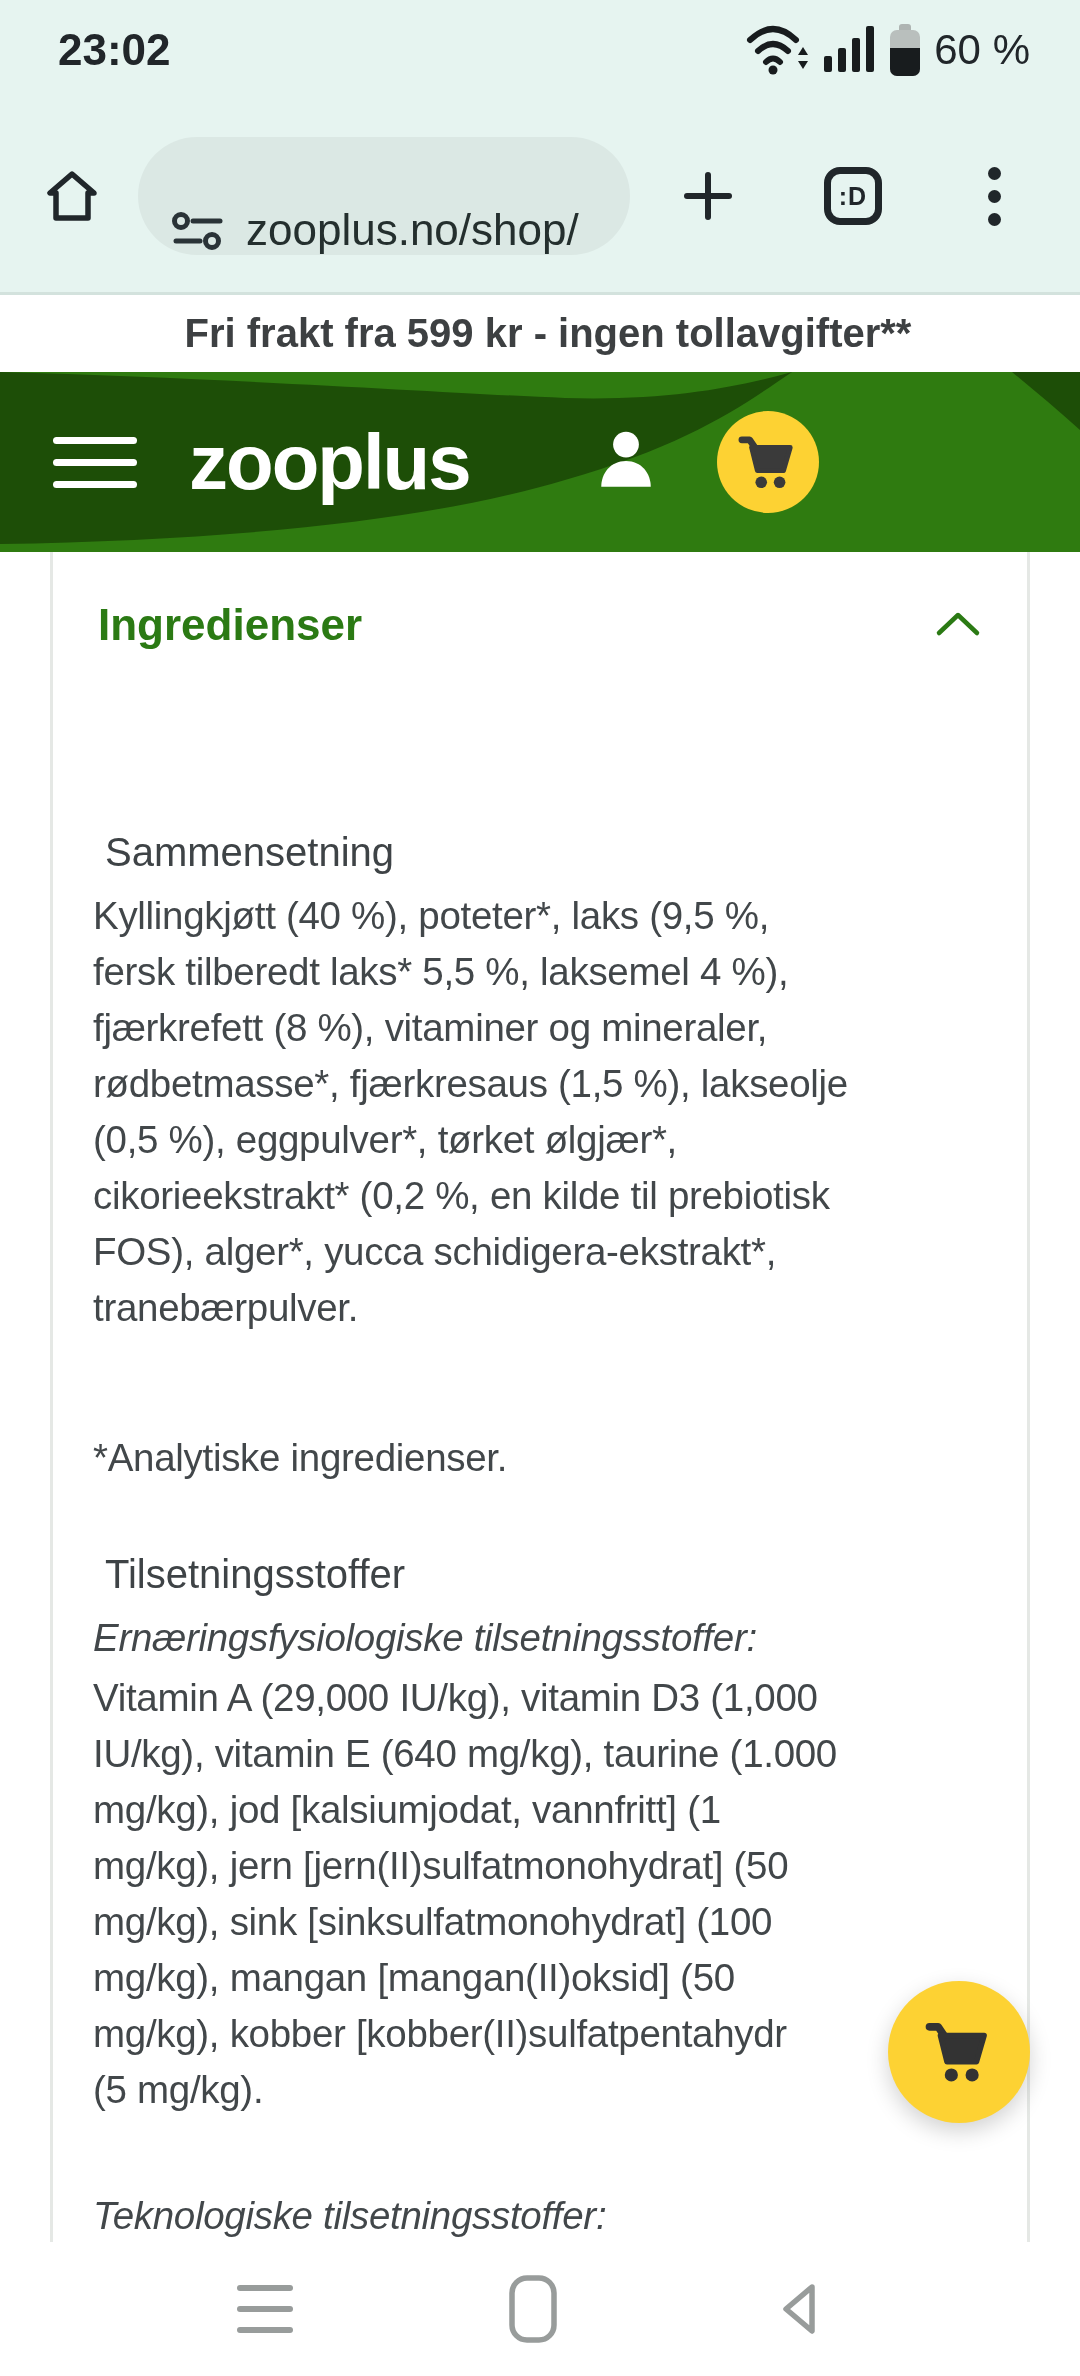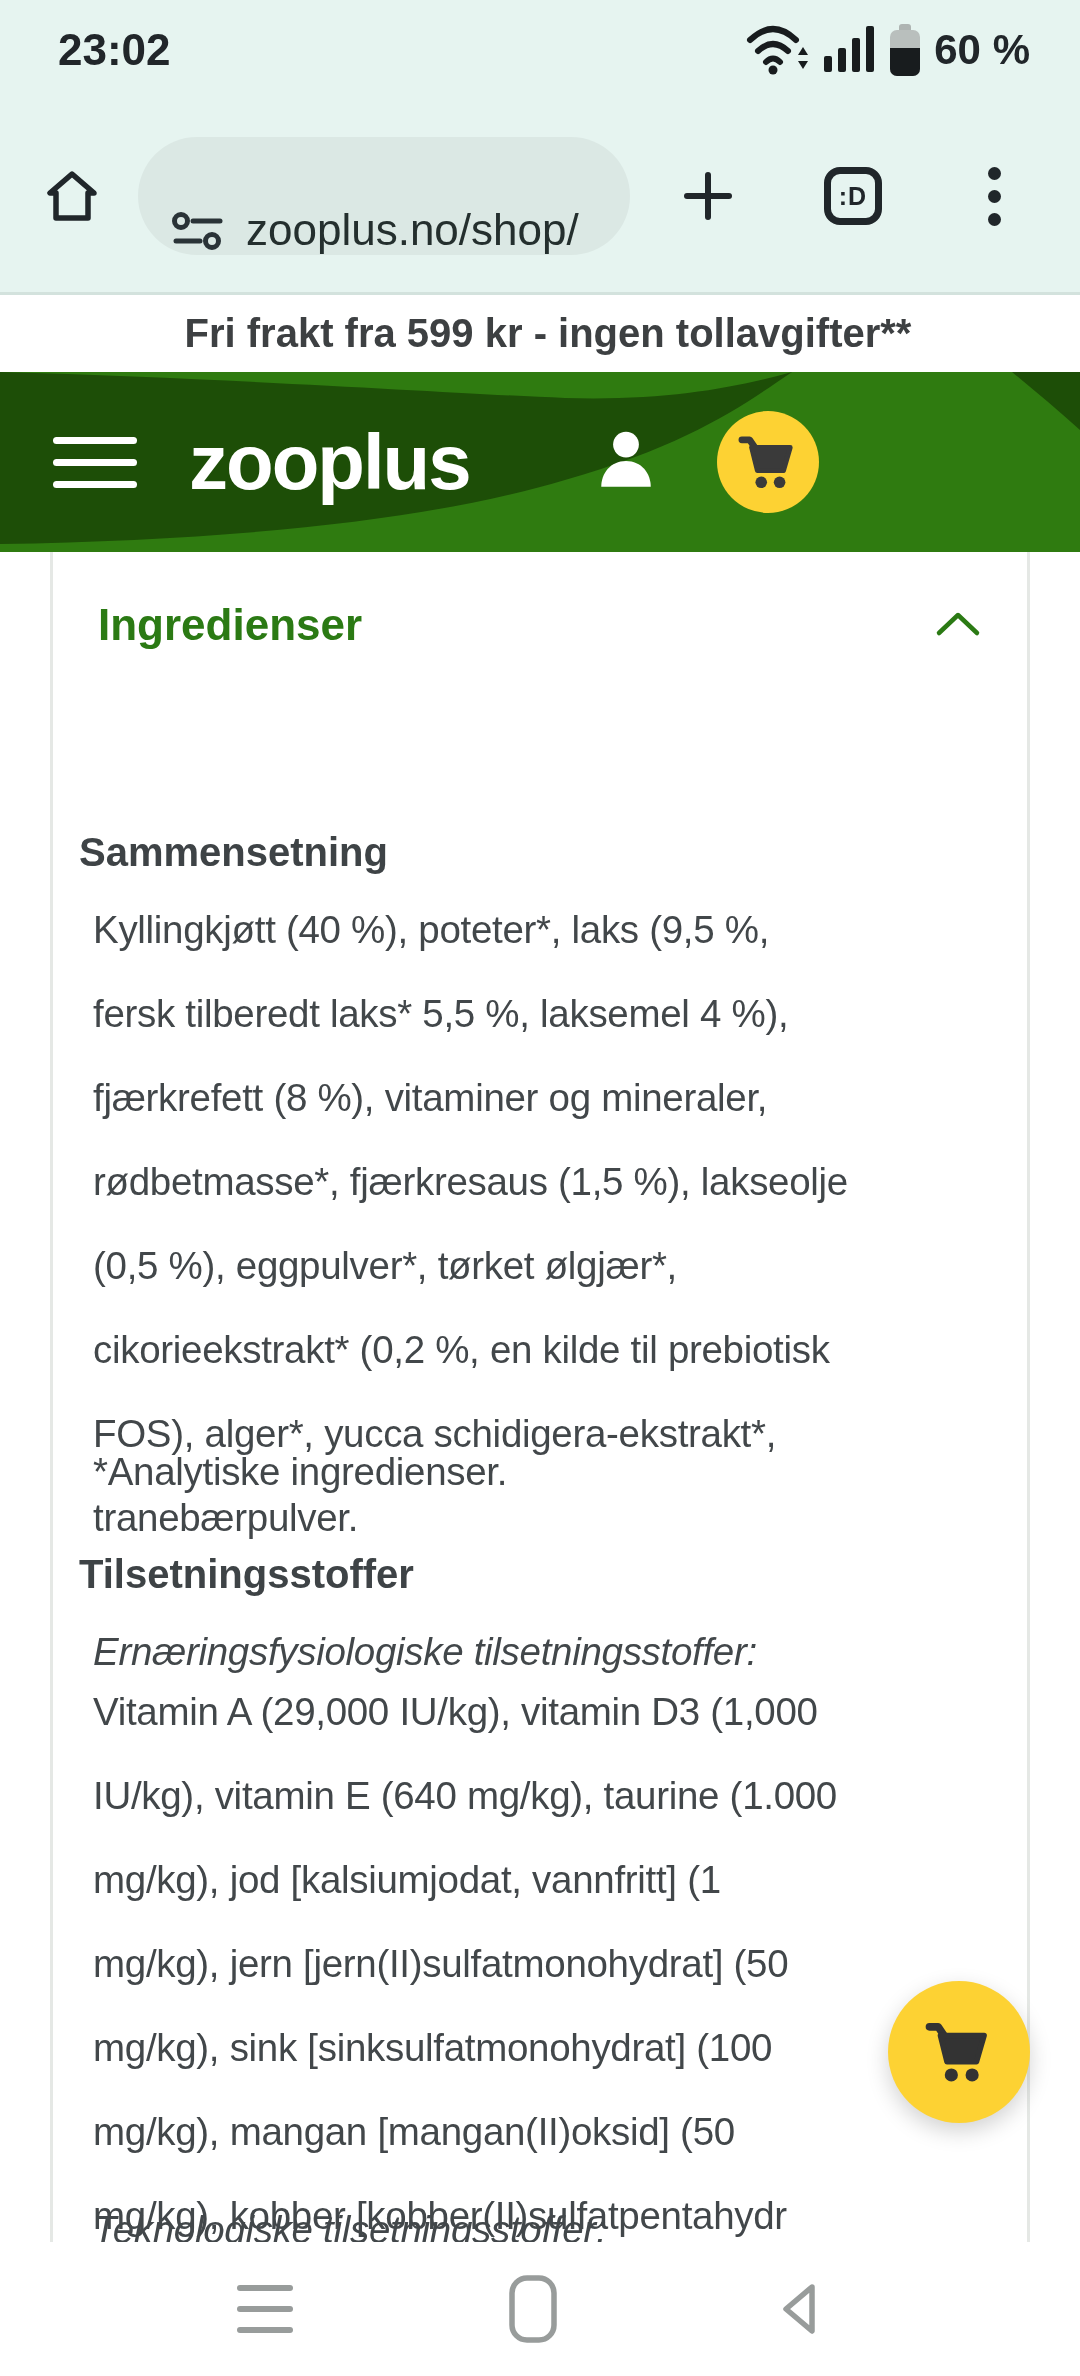"60 %" .battery-text { font-weight: 700 -> 400 }
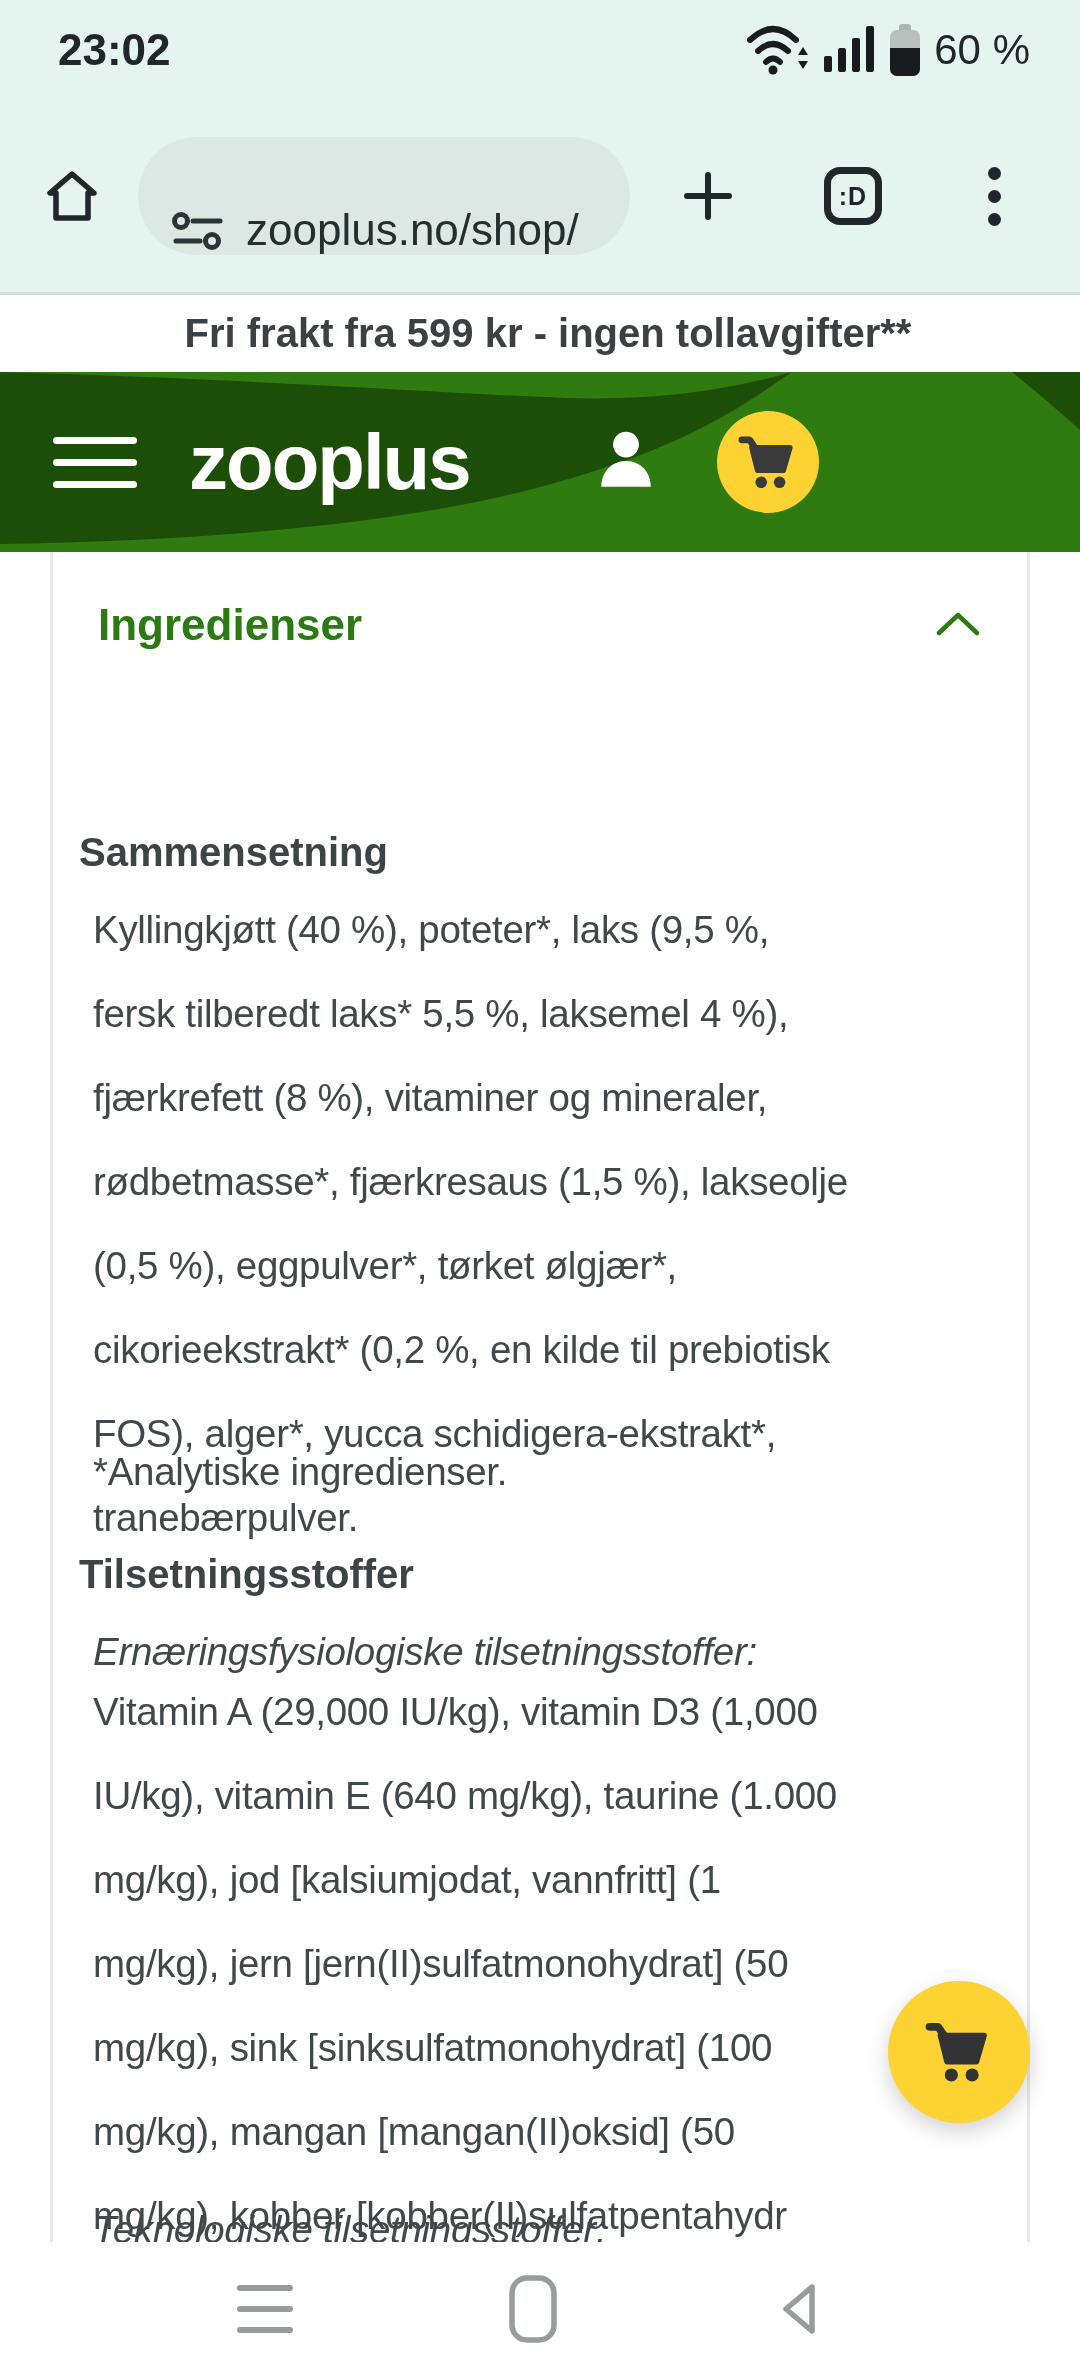"Sammensetning" .bold-h { font-weight: 700 -> 400; left: 26px -> 52px }
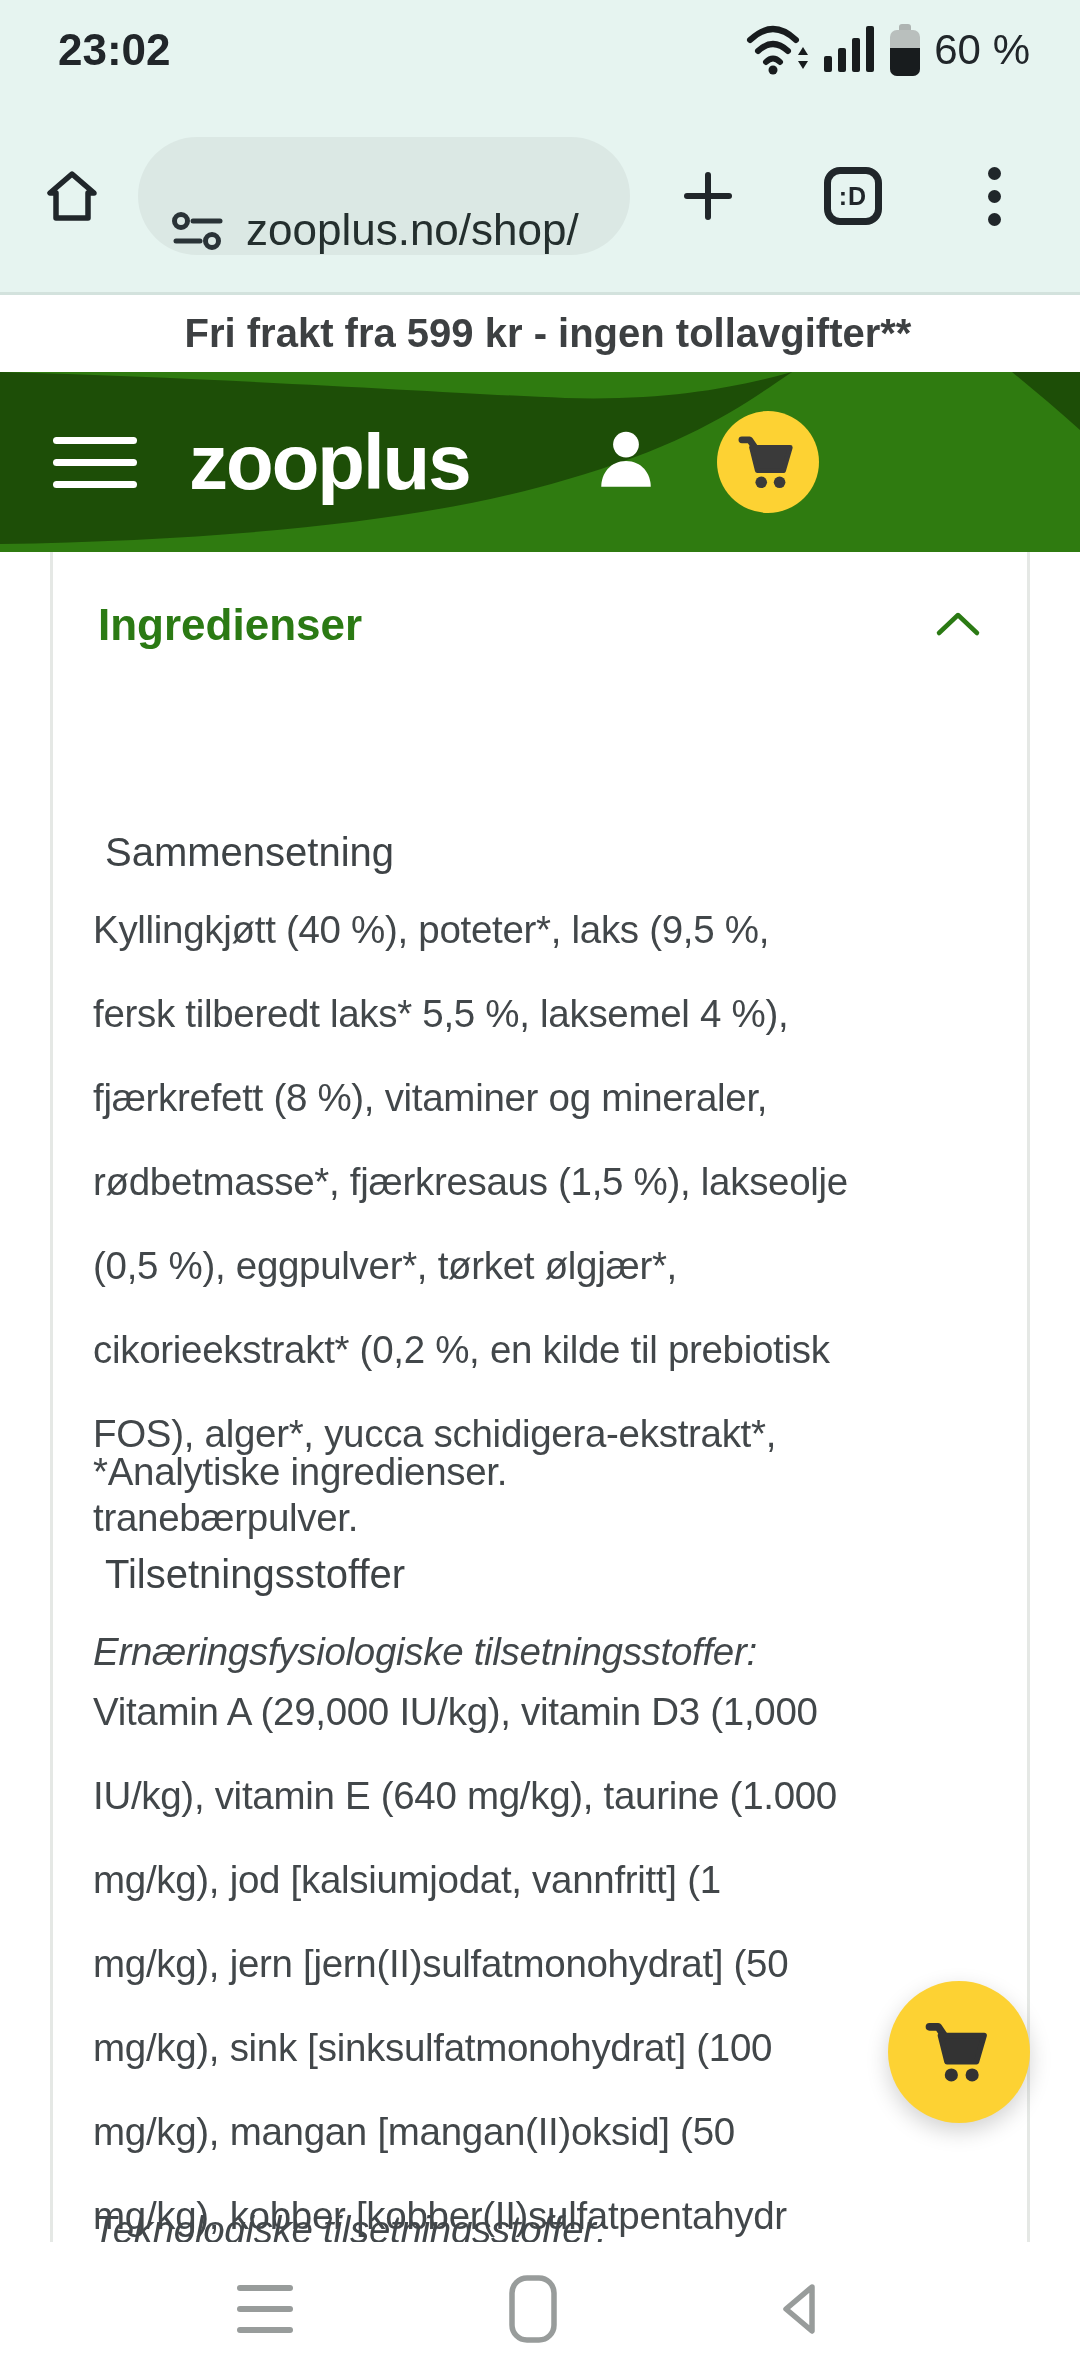"Kyllingkjøtt (40 %), poteter*, laks" .bodytxt { line-height: 84px -> 56px }
